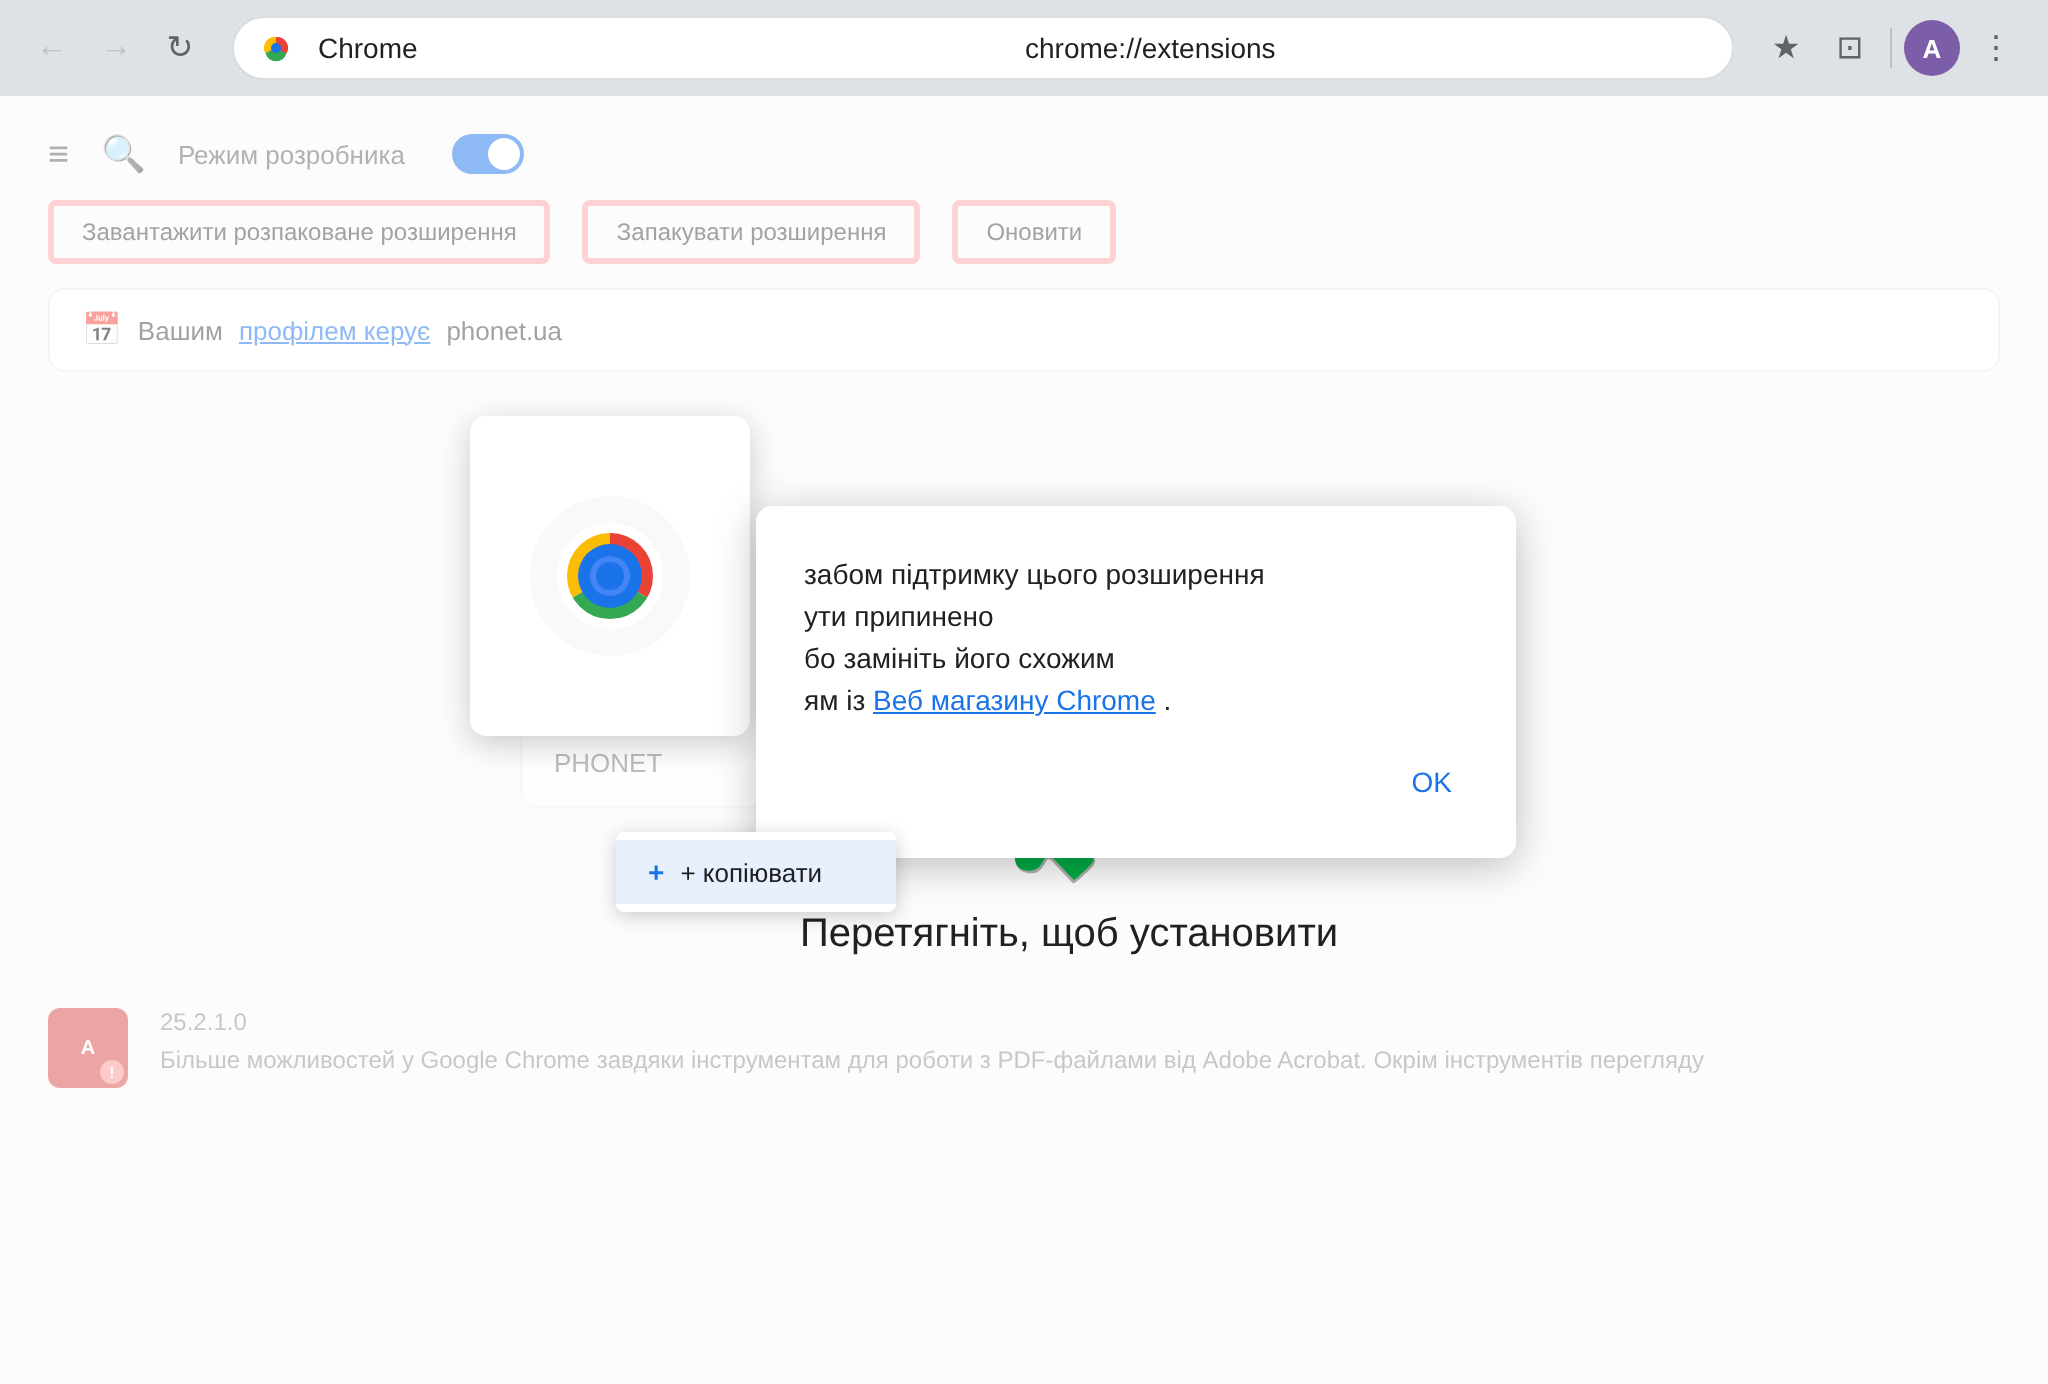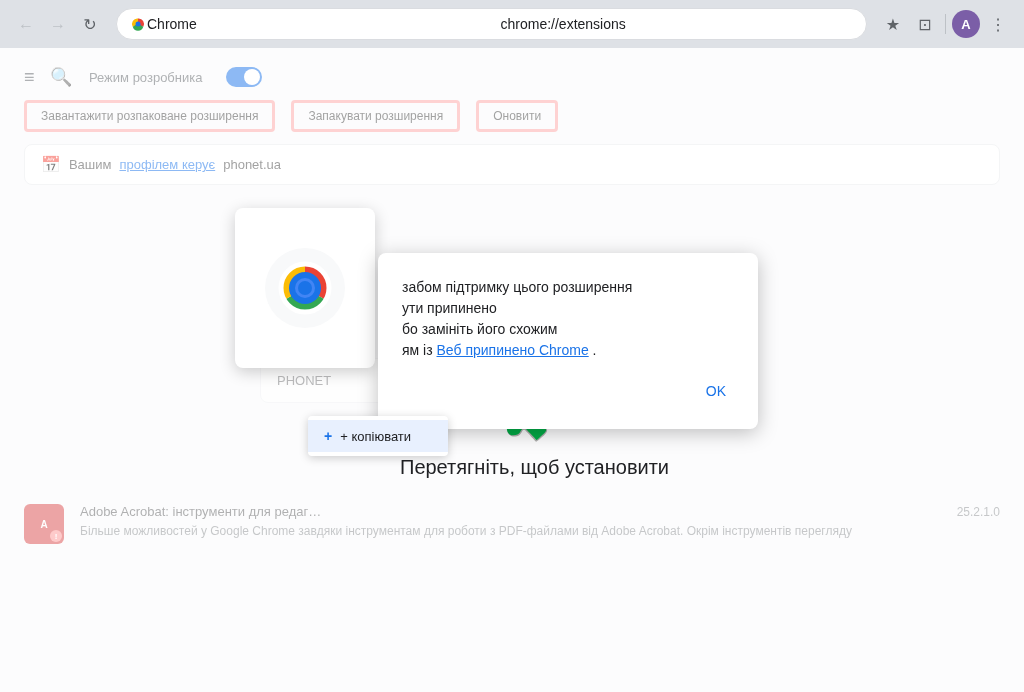"Chrome" .address-bar { gap: 0 -> 12px }
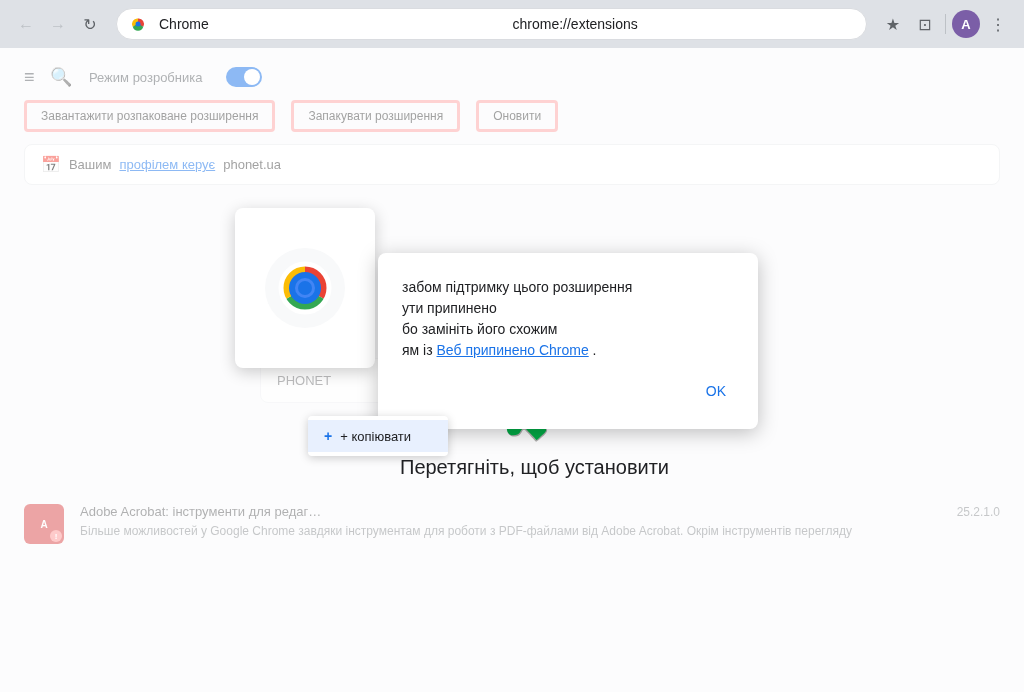"Веб припинено Chrome" a.dialog-link { text: припинено -> магазину }
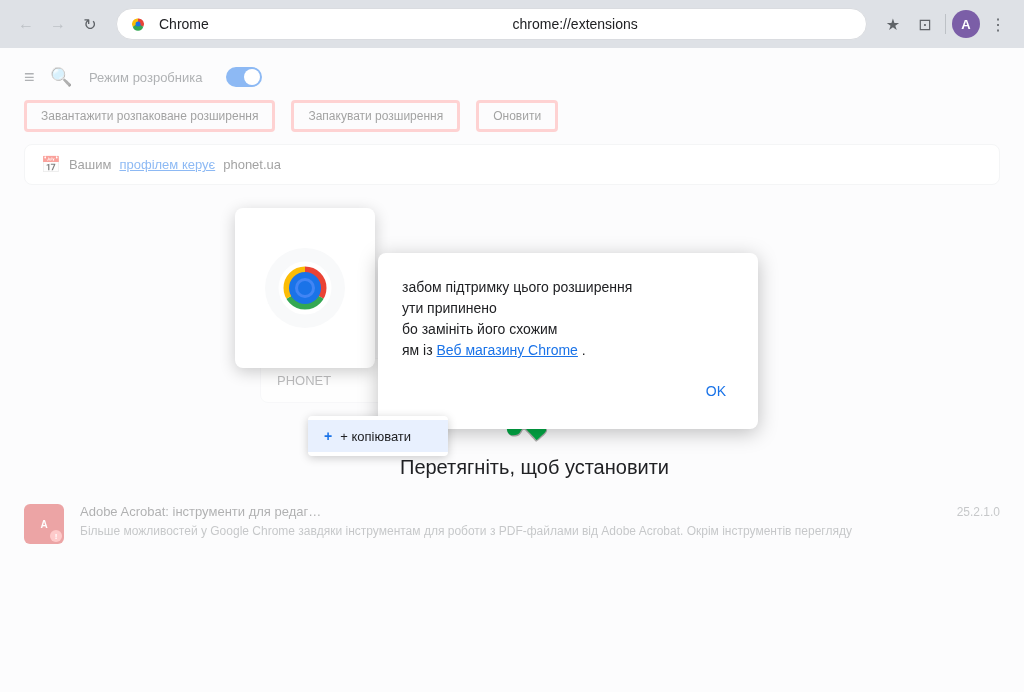"Adobe Acrobat: інструменти для редаг…" span.ext-name { html: <span>Adobe Acrobat: інструменти для редаг…</span> -> none }
